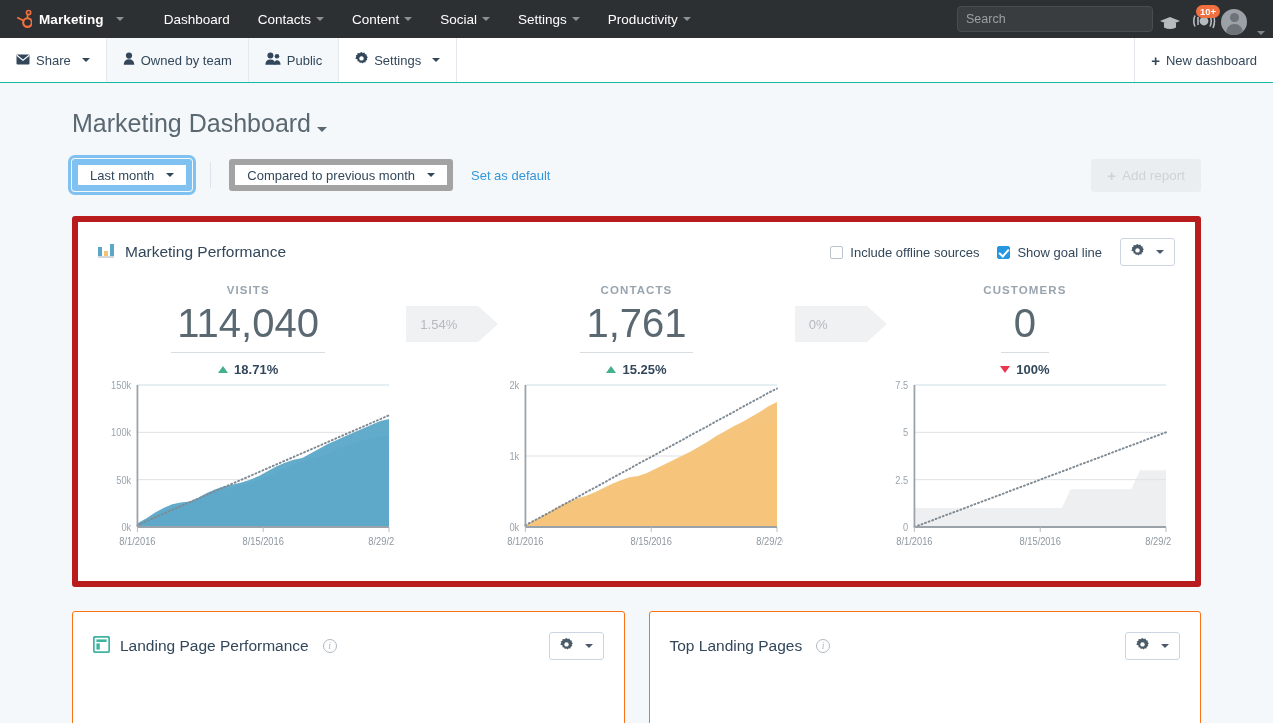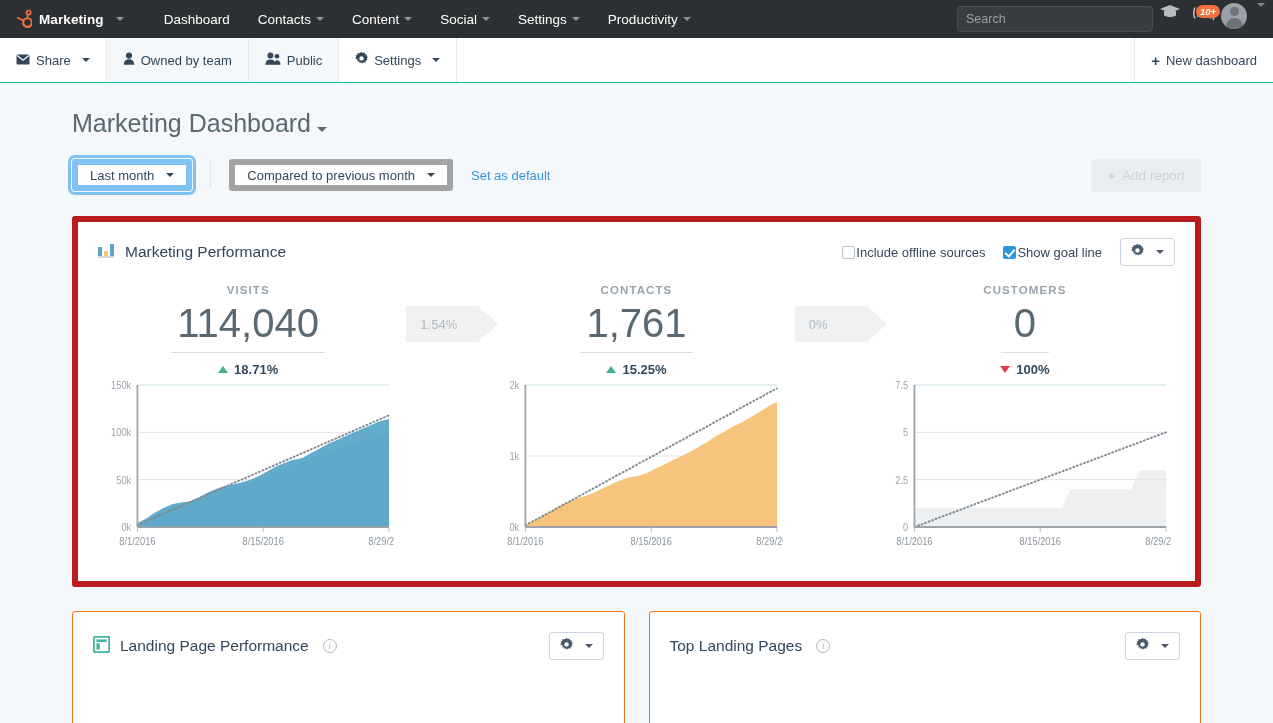"10+" .icon-btn { align-items: flex-start -> flex-end; font-style: italic -> none }
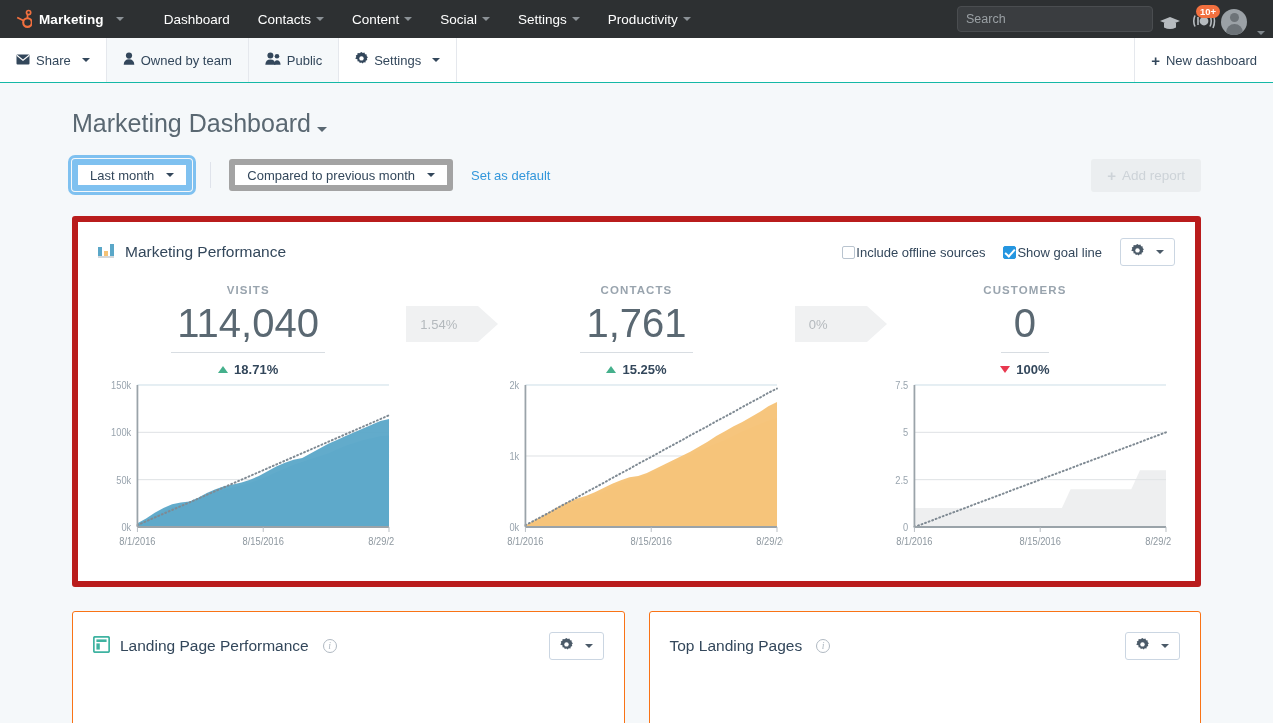"Include offline sources" .chk { gap: 1px -> 7px }
